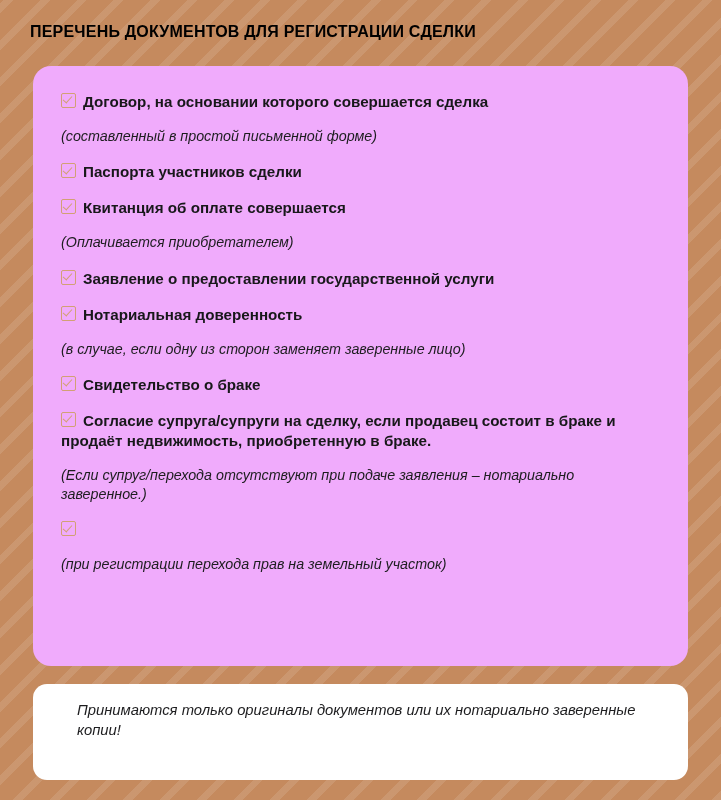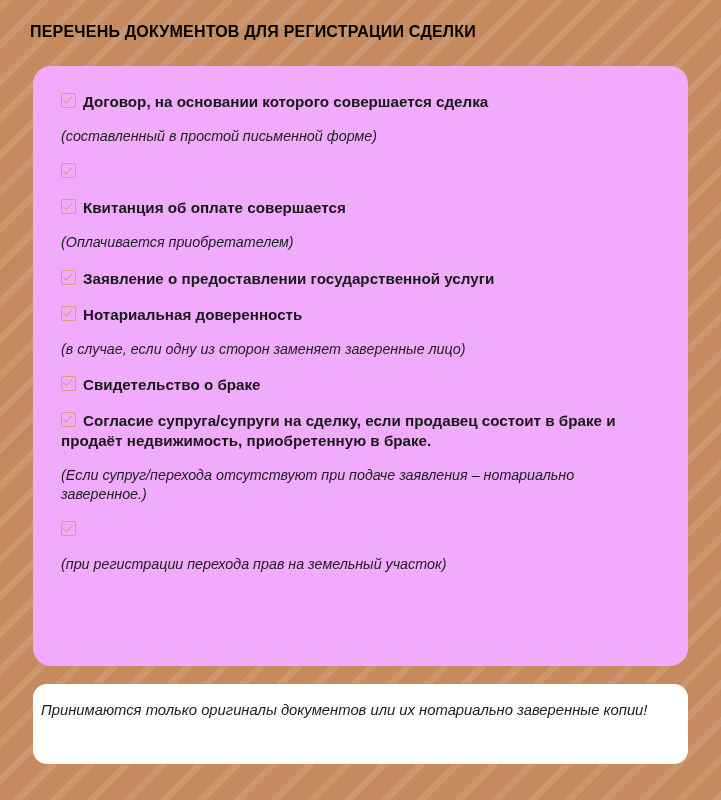"Паспорта участников сделки" span { html: none -> <span>Паспорта участников сделки</span> }
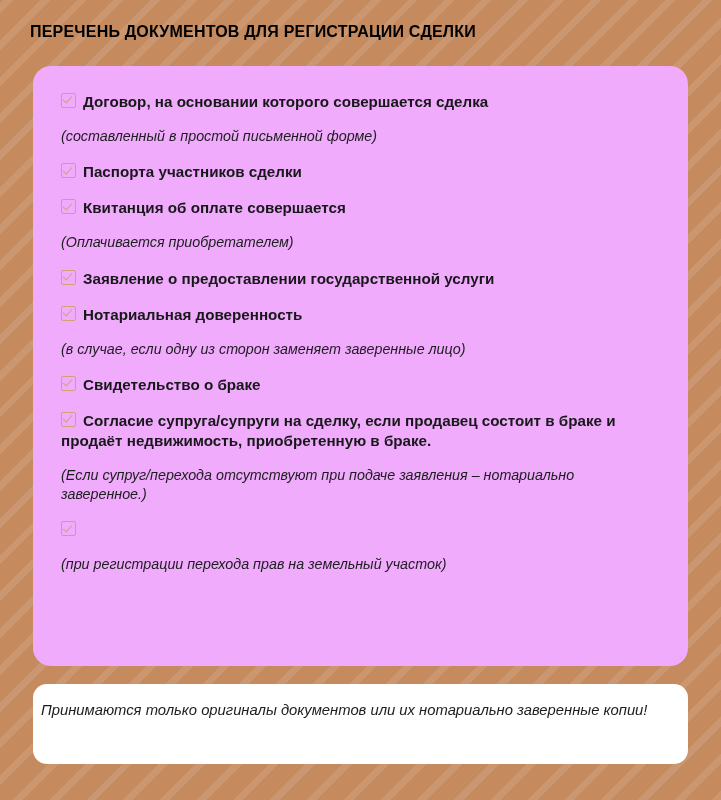"Принимаются только оригиналы документов" .footer-card { height: 80px -> 96px; padding: 16px 8px -> 16px 44px }
